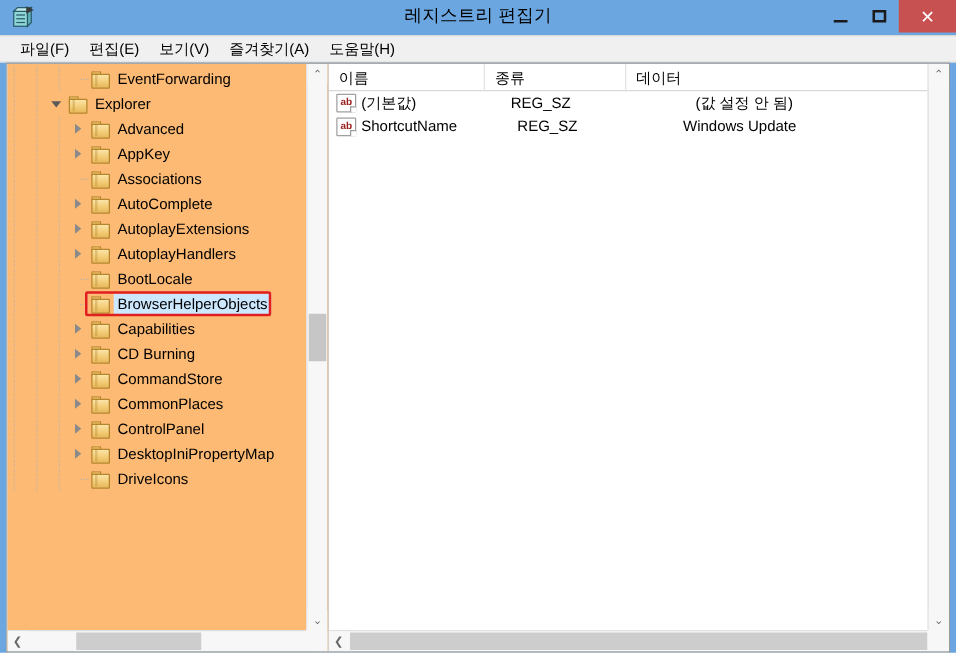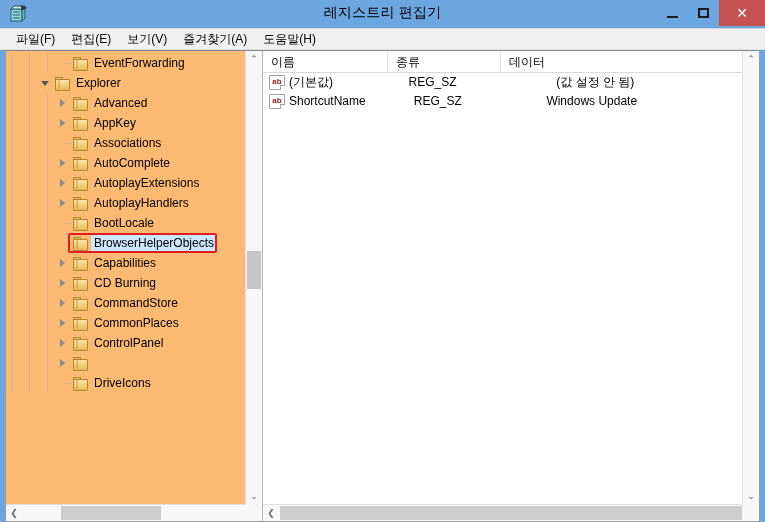"DesktopIniPropertyMap" span.tree-label { html: none -> <span>DesktopIniPropertyMap</span> }
